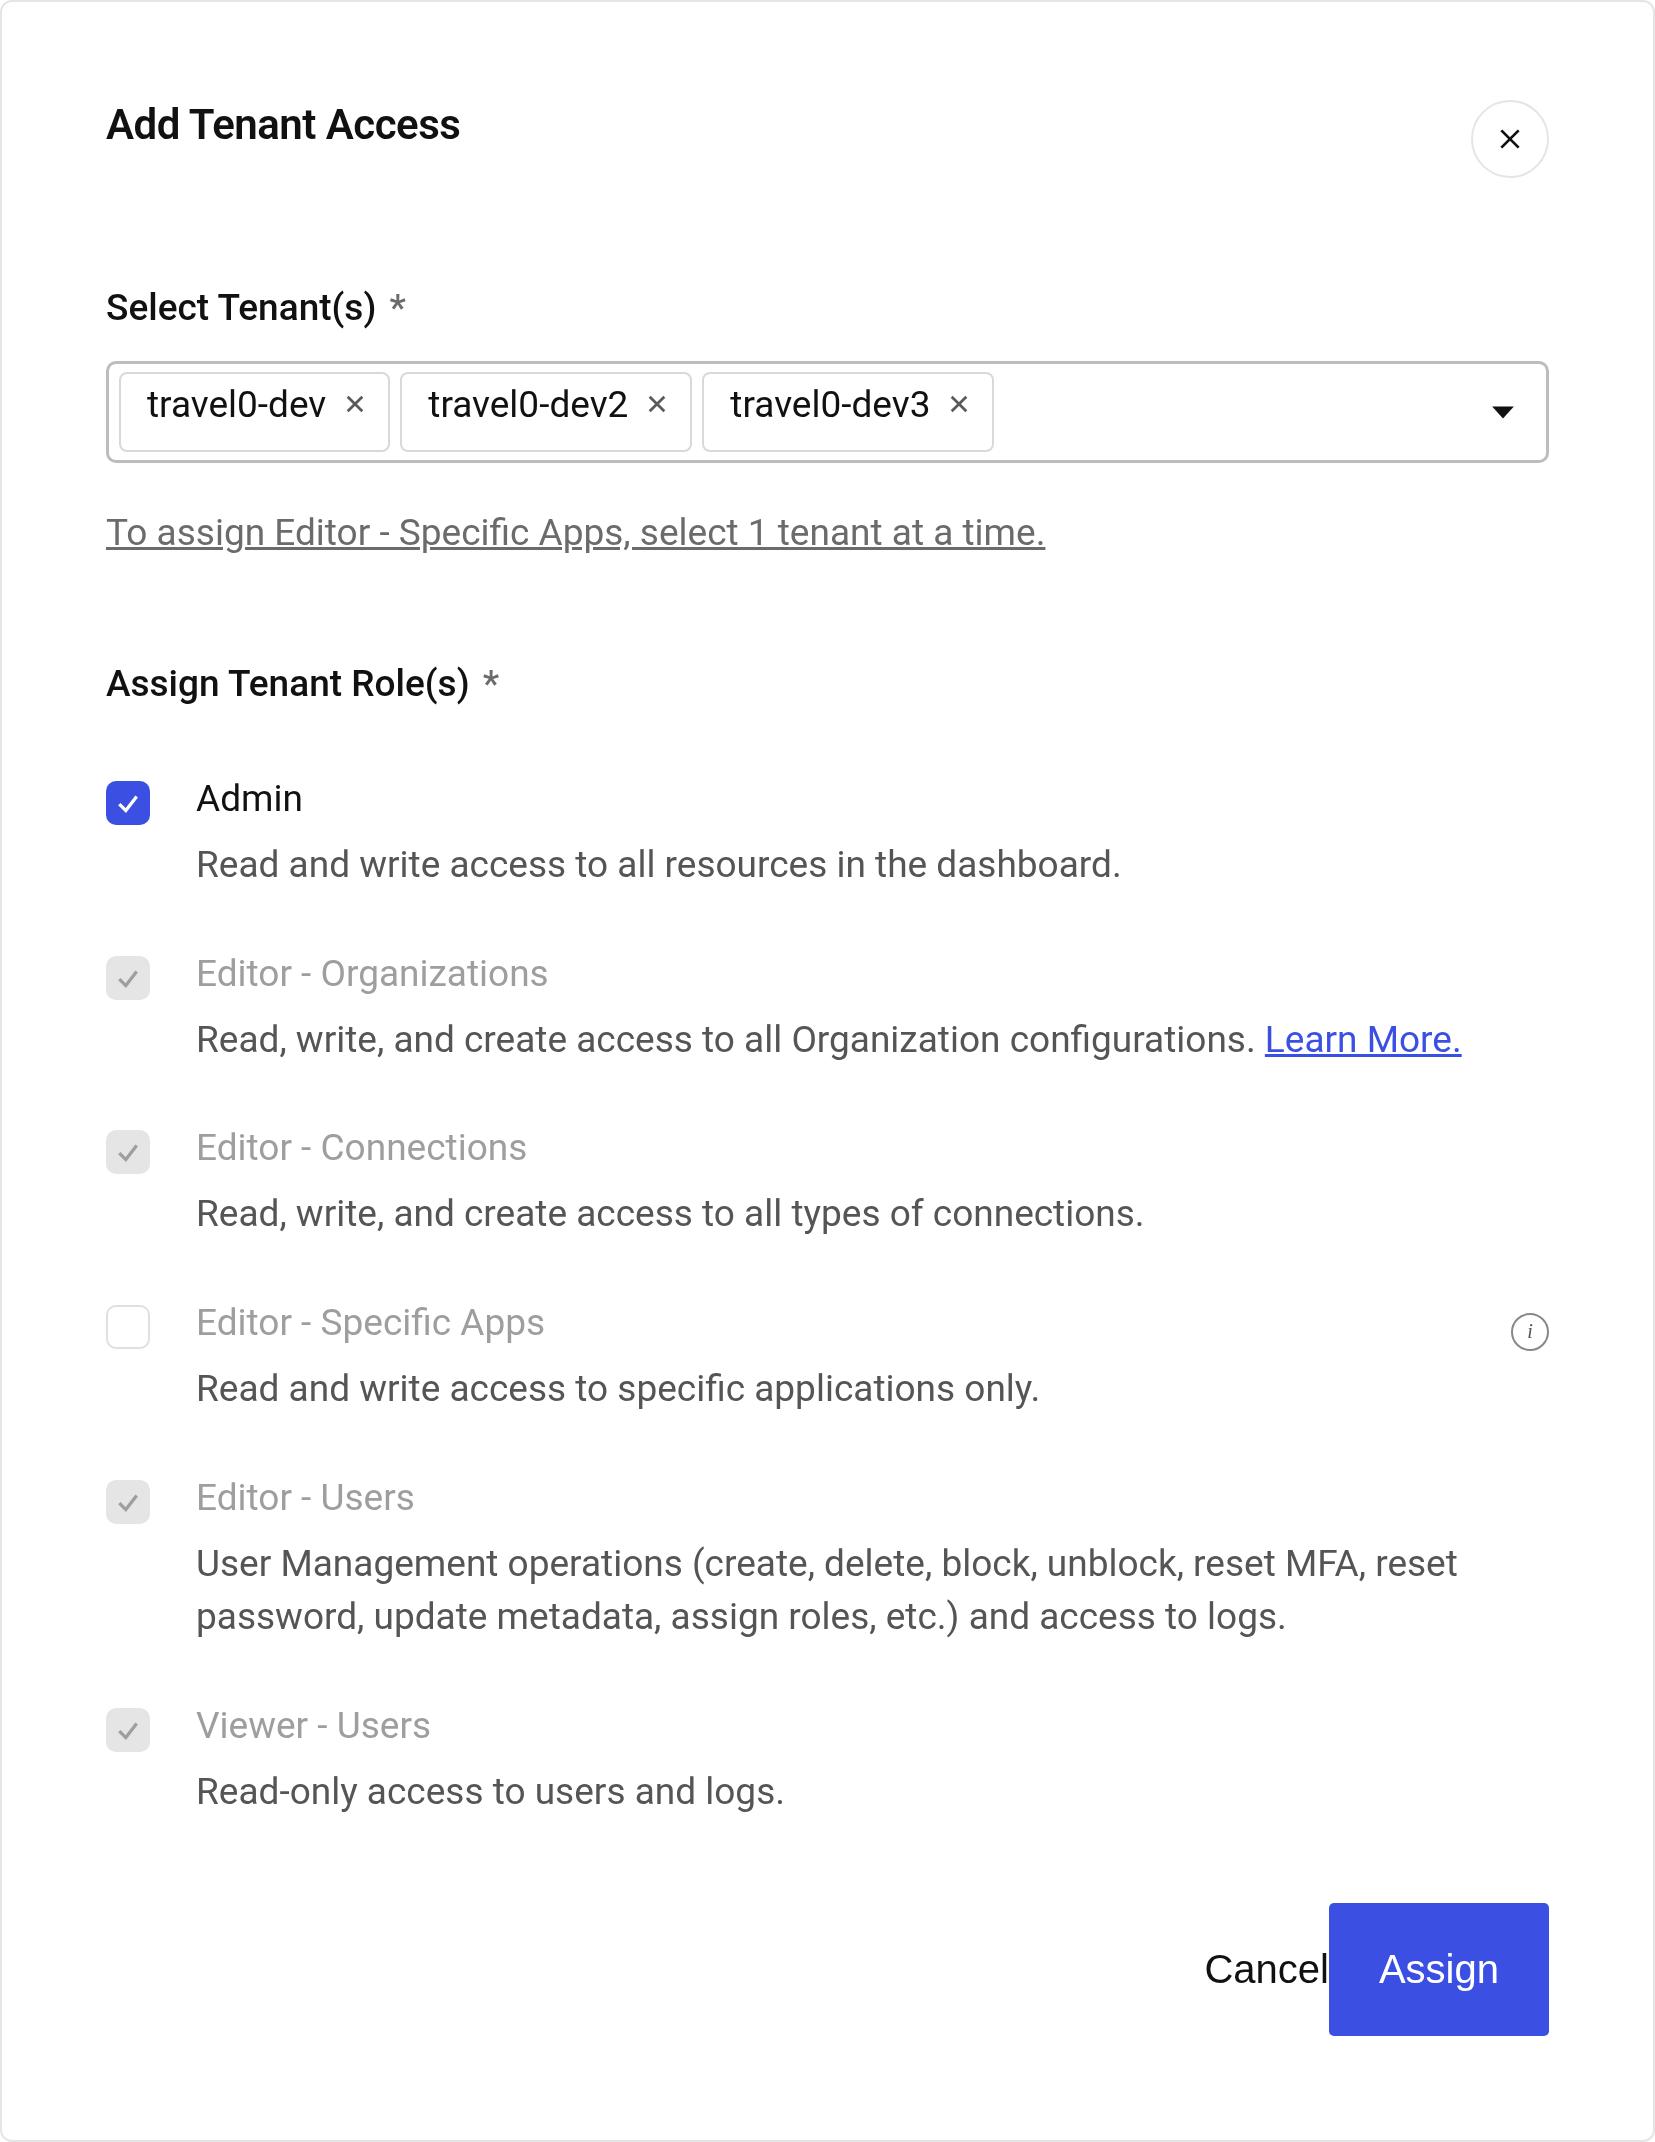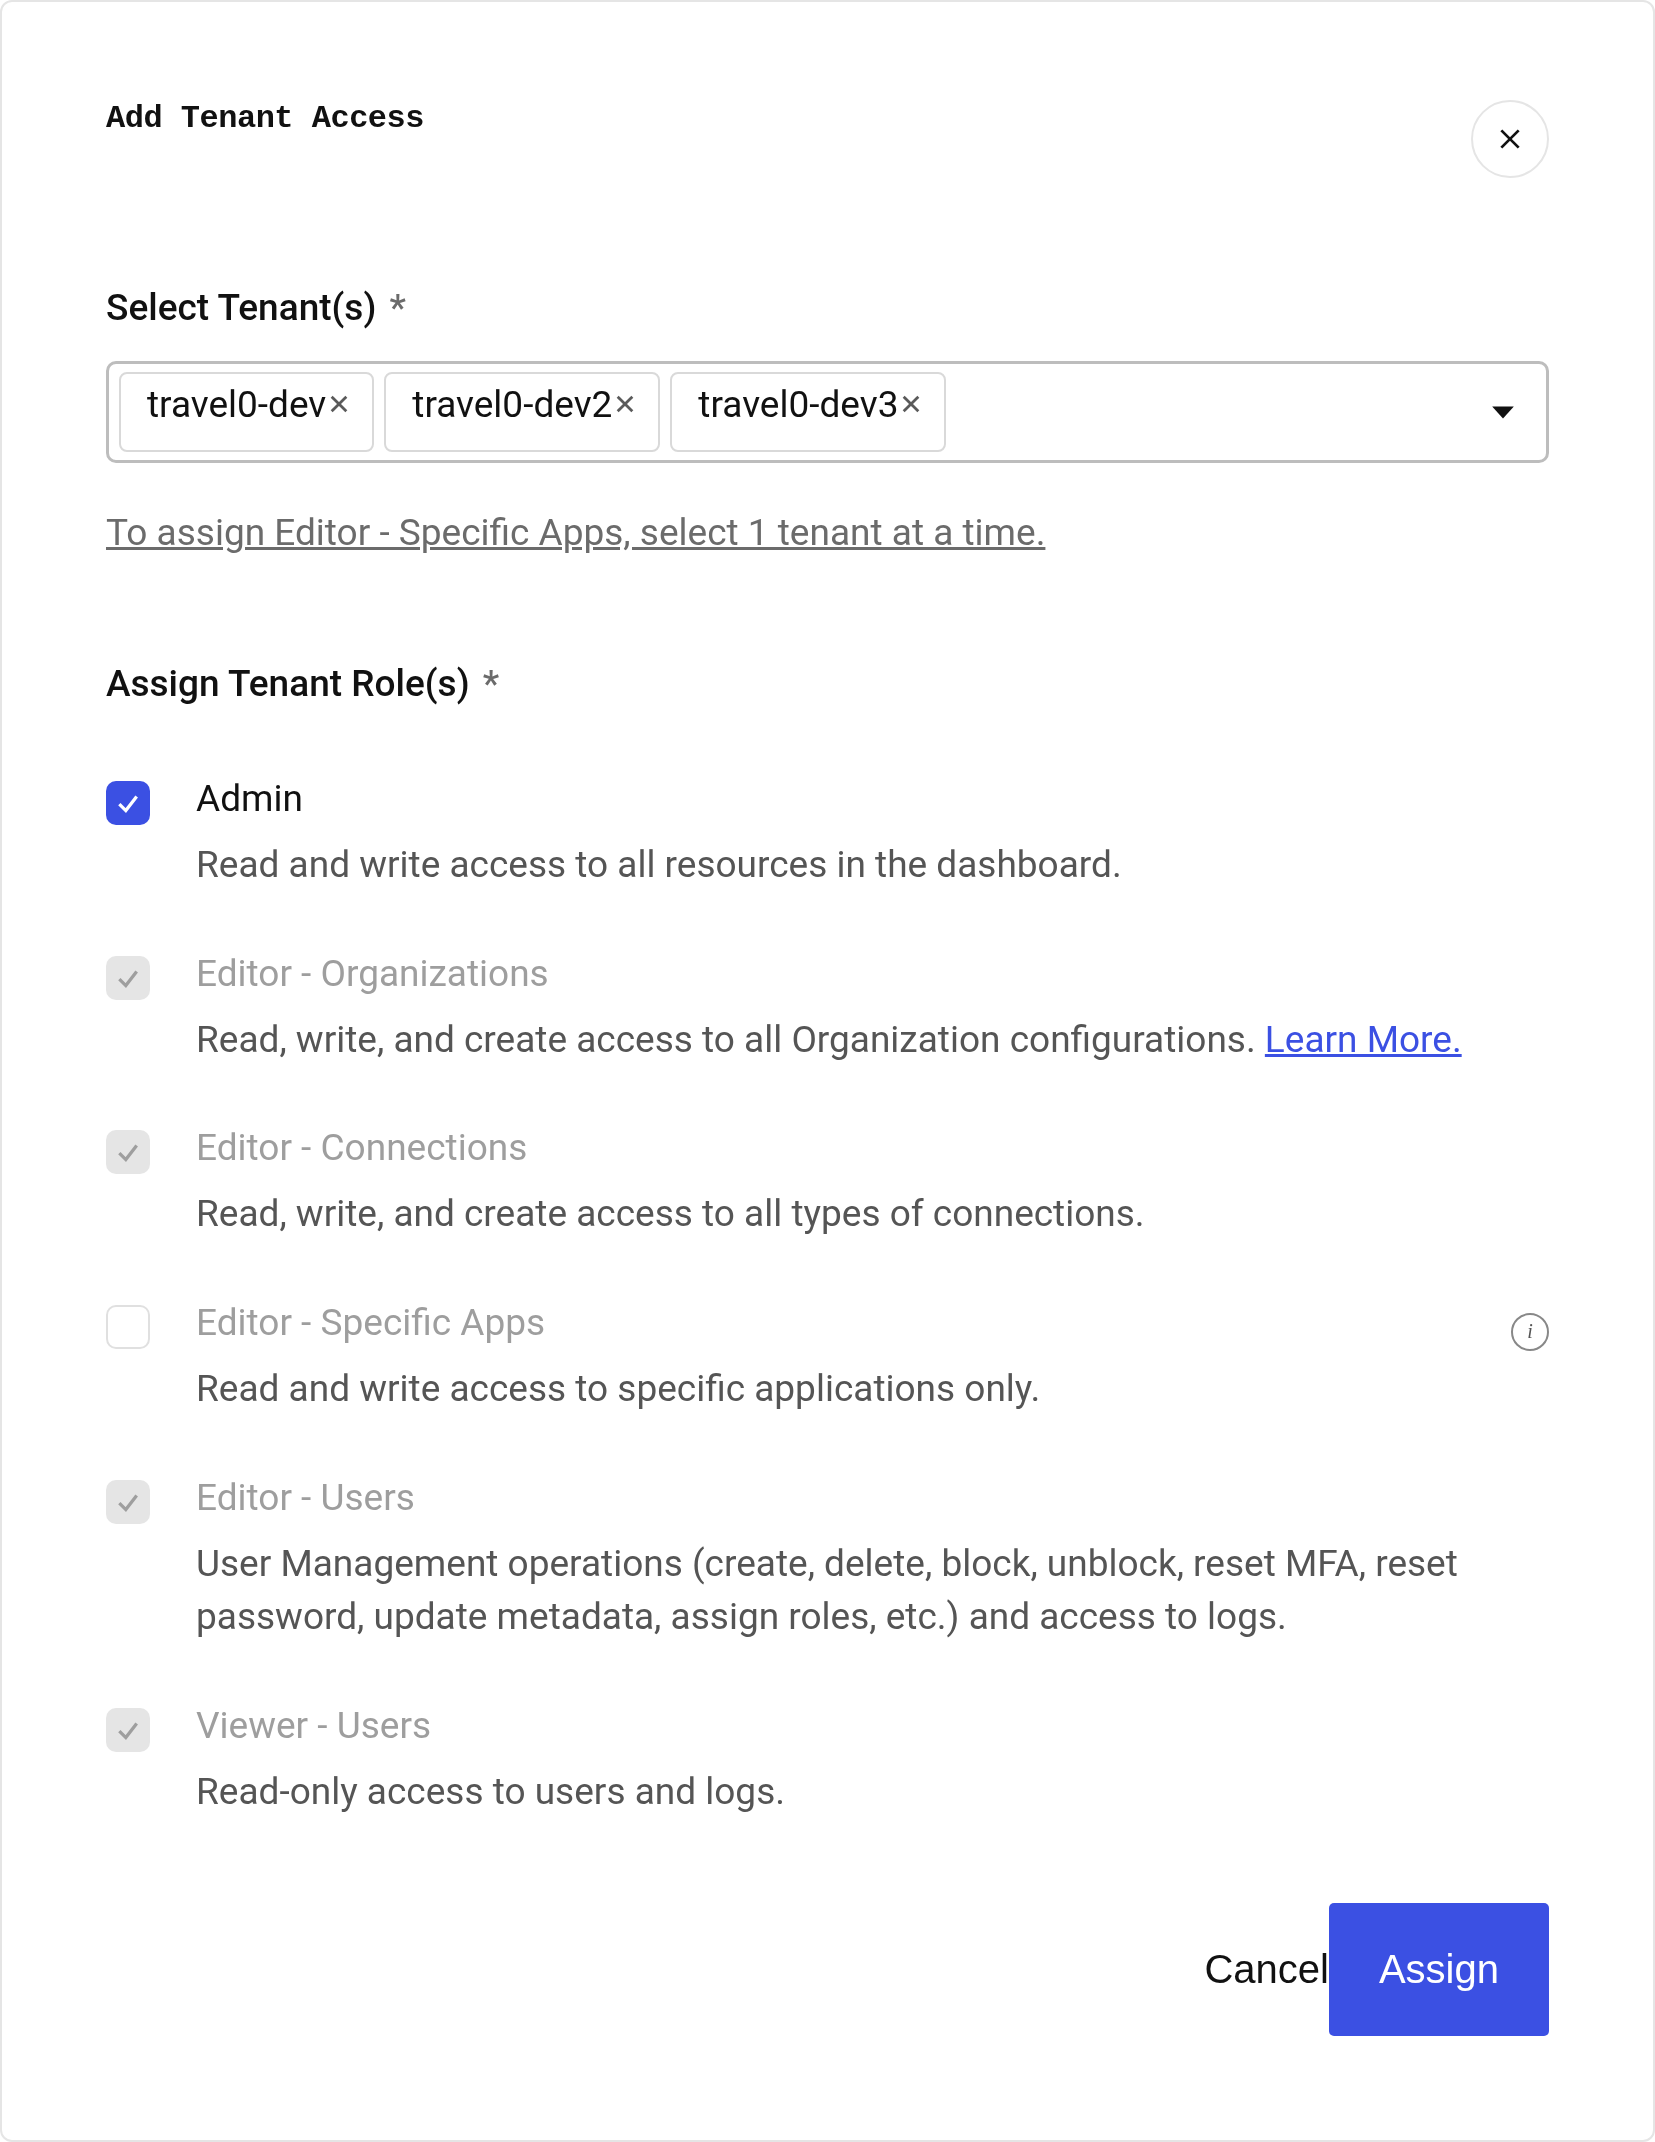"Add Tenant Access" .title { font-family: Liberation Mono, monospace -> none; font-size: 32px -> 42px }
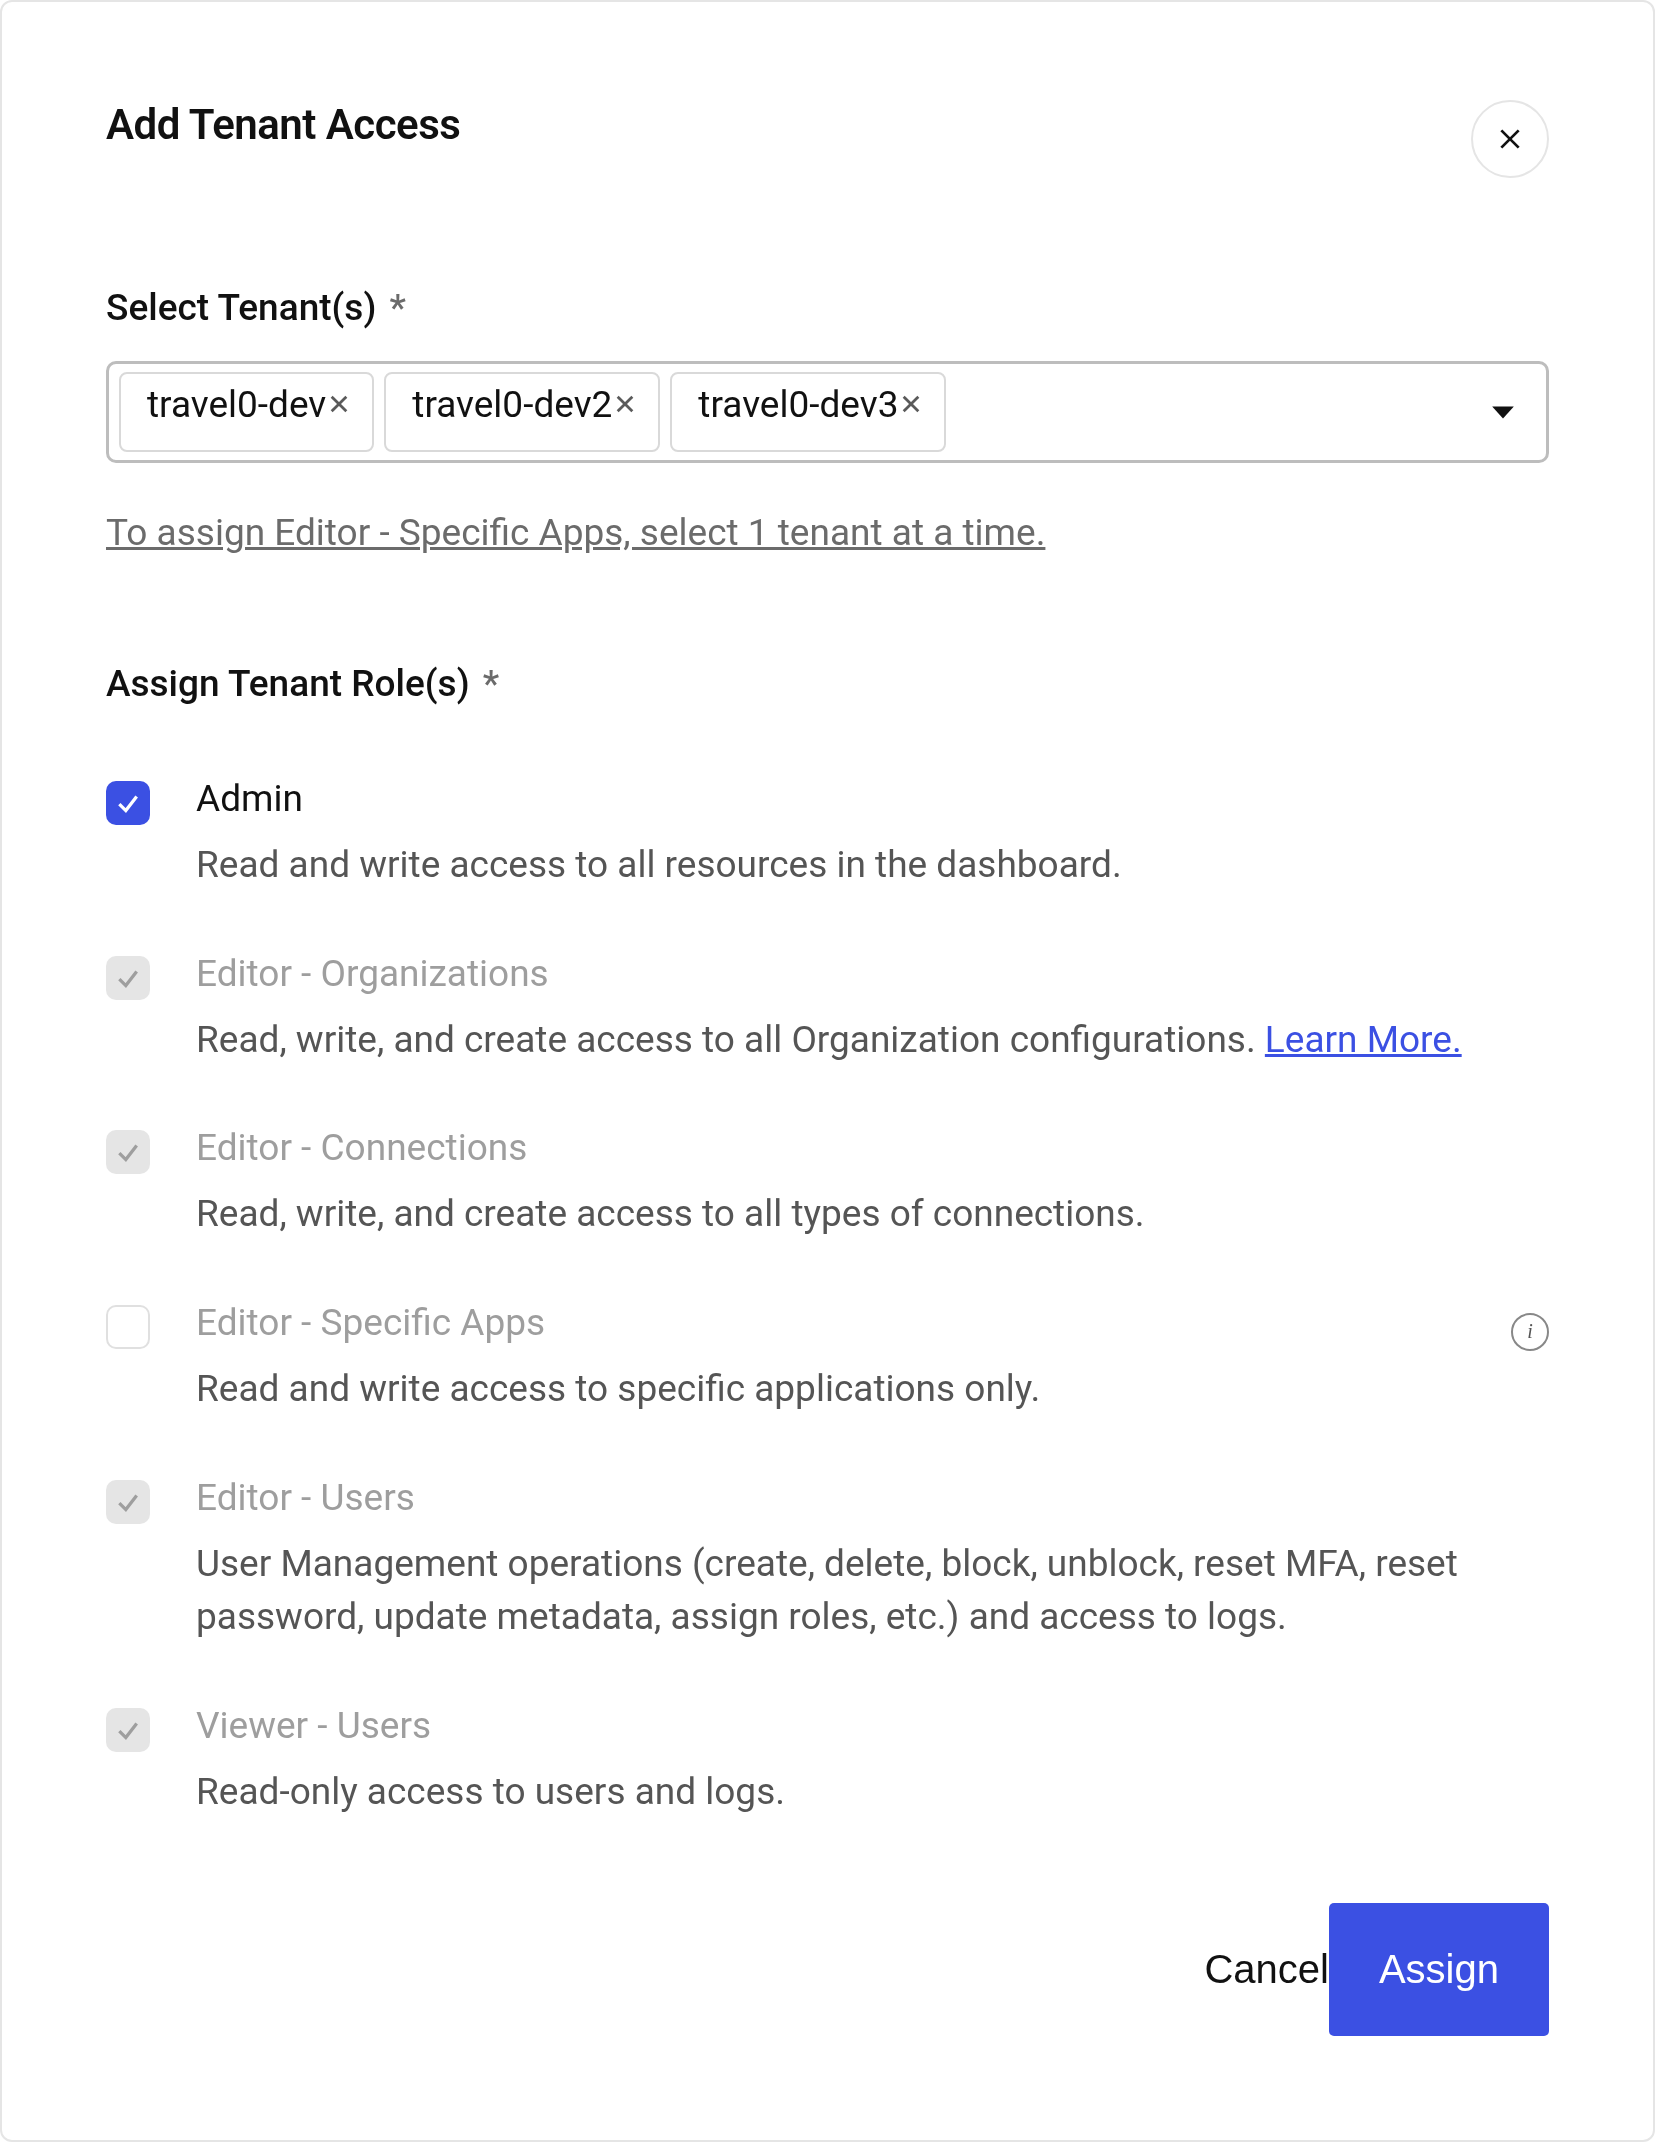"travel0-dev" .chip { gap: 2px -> 18px }
